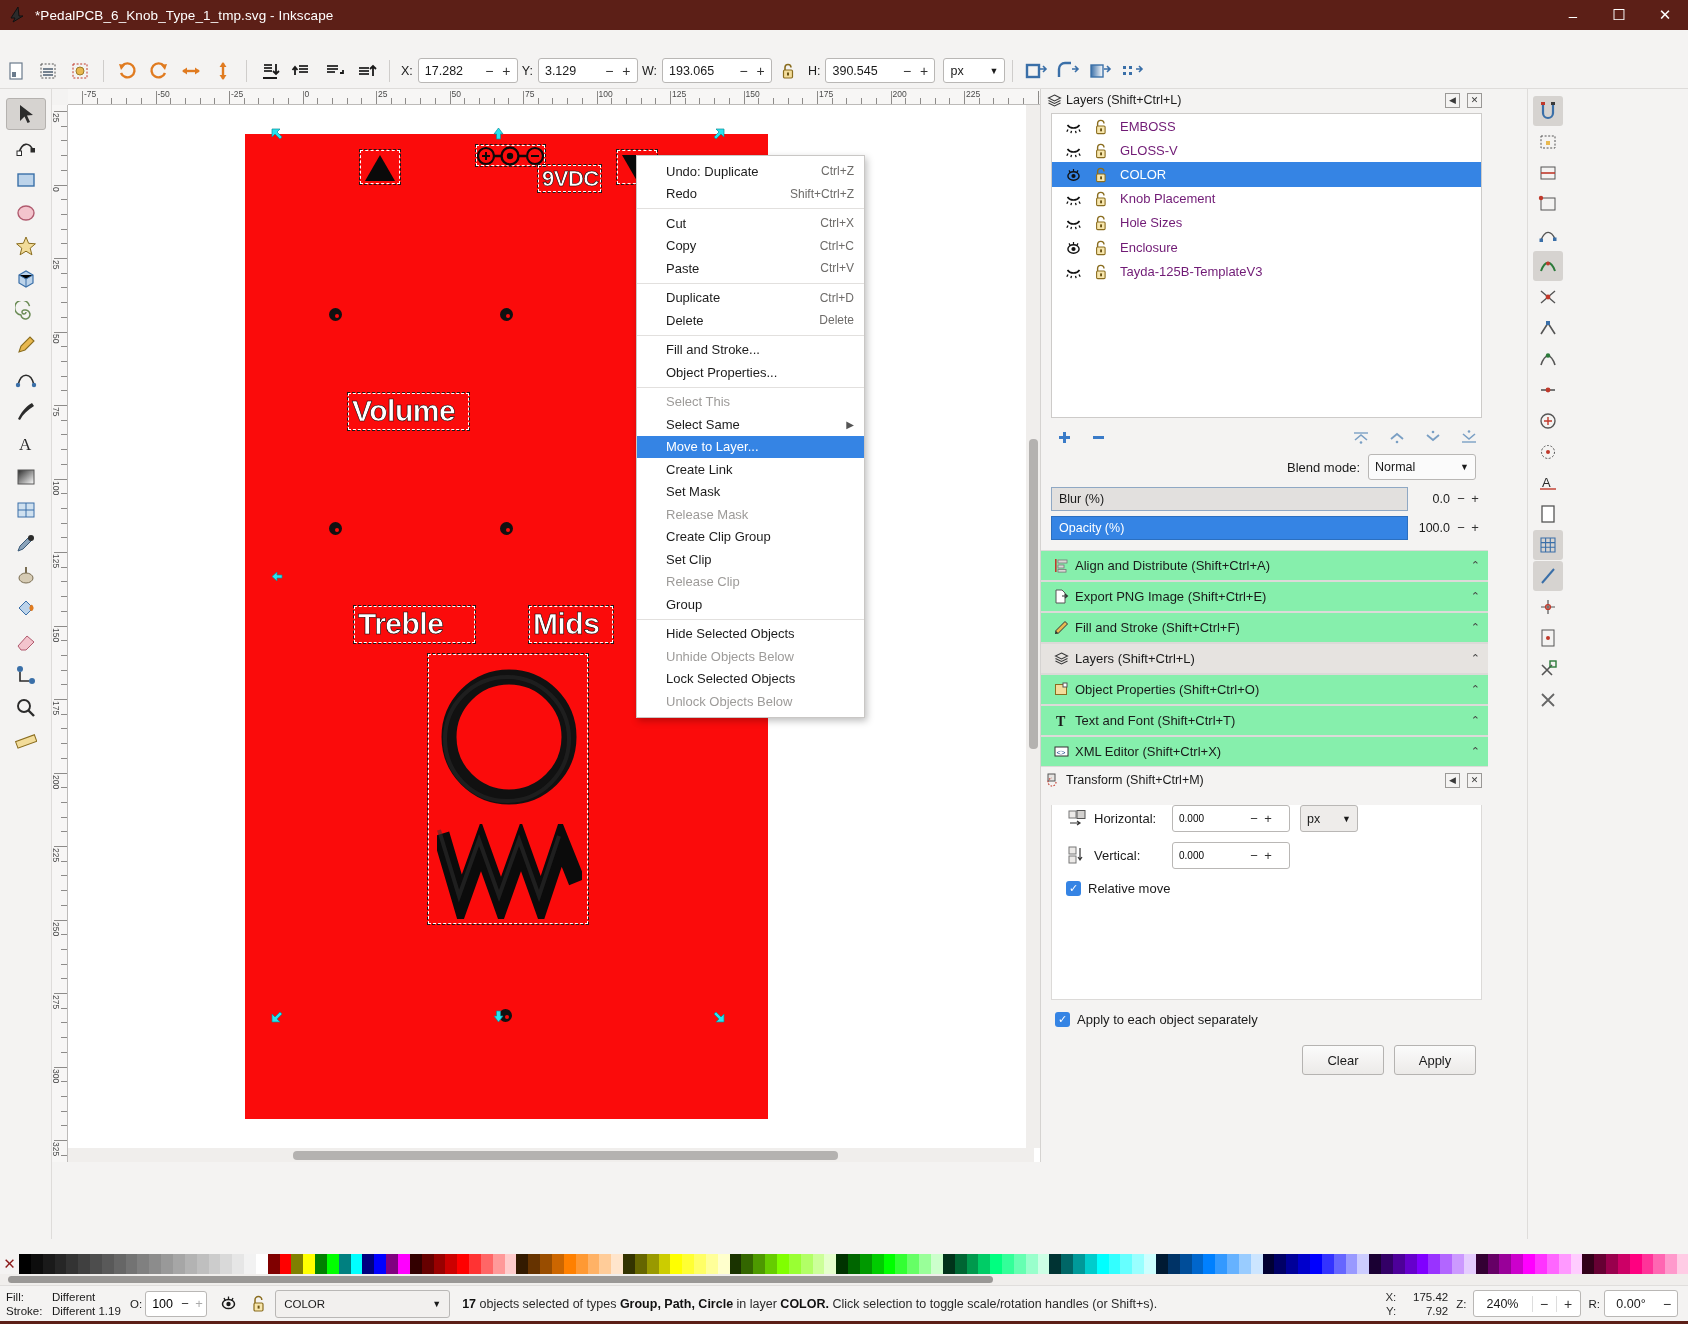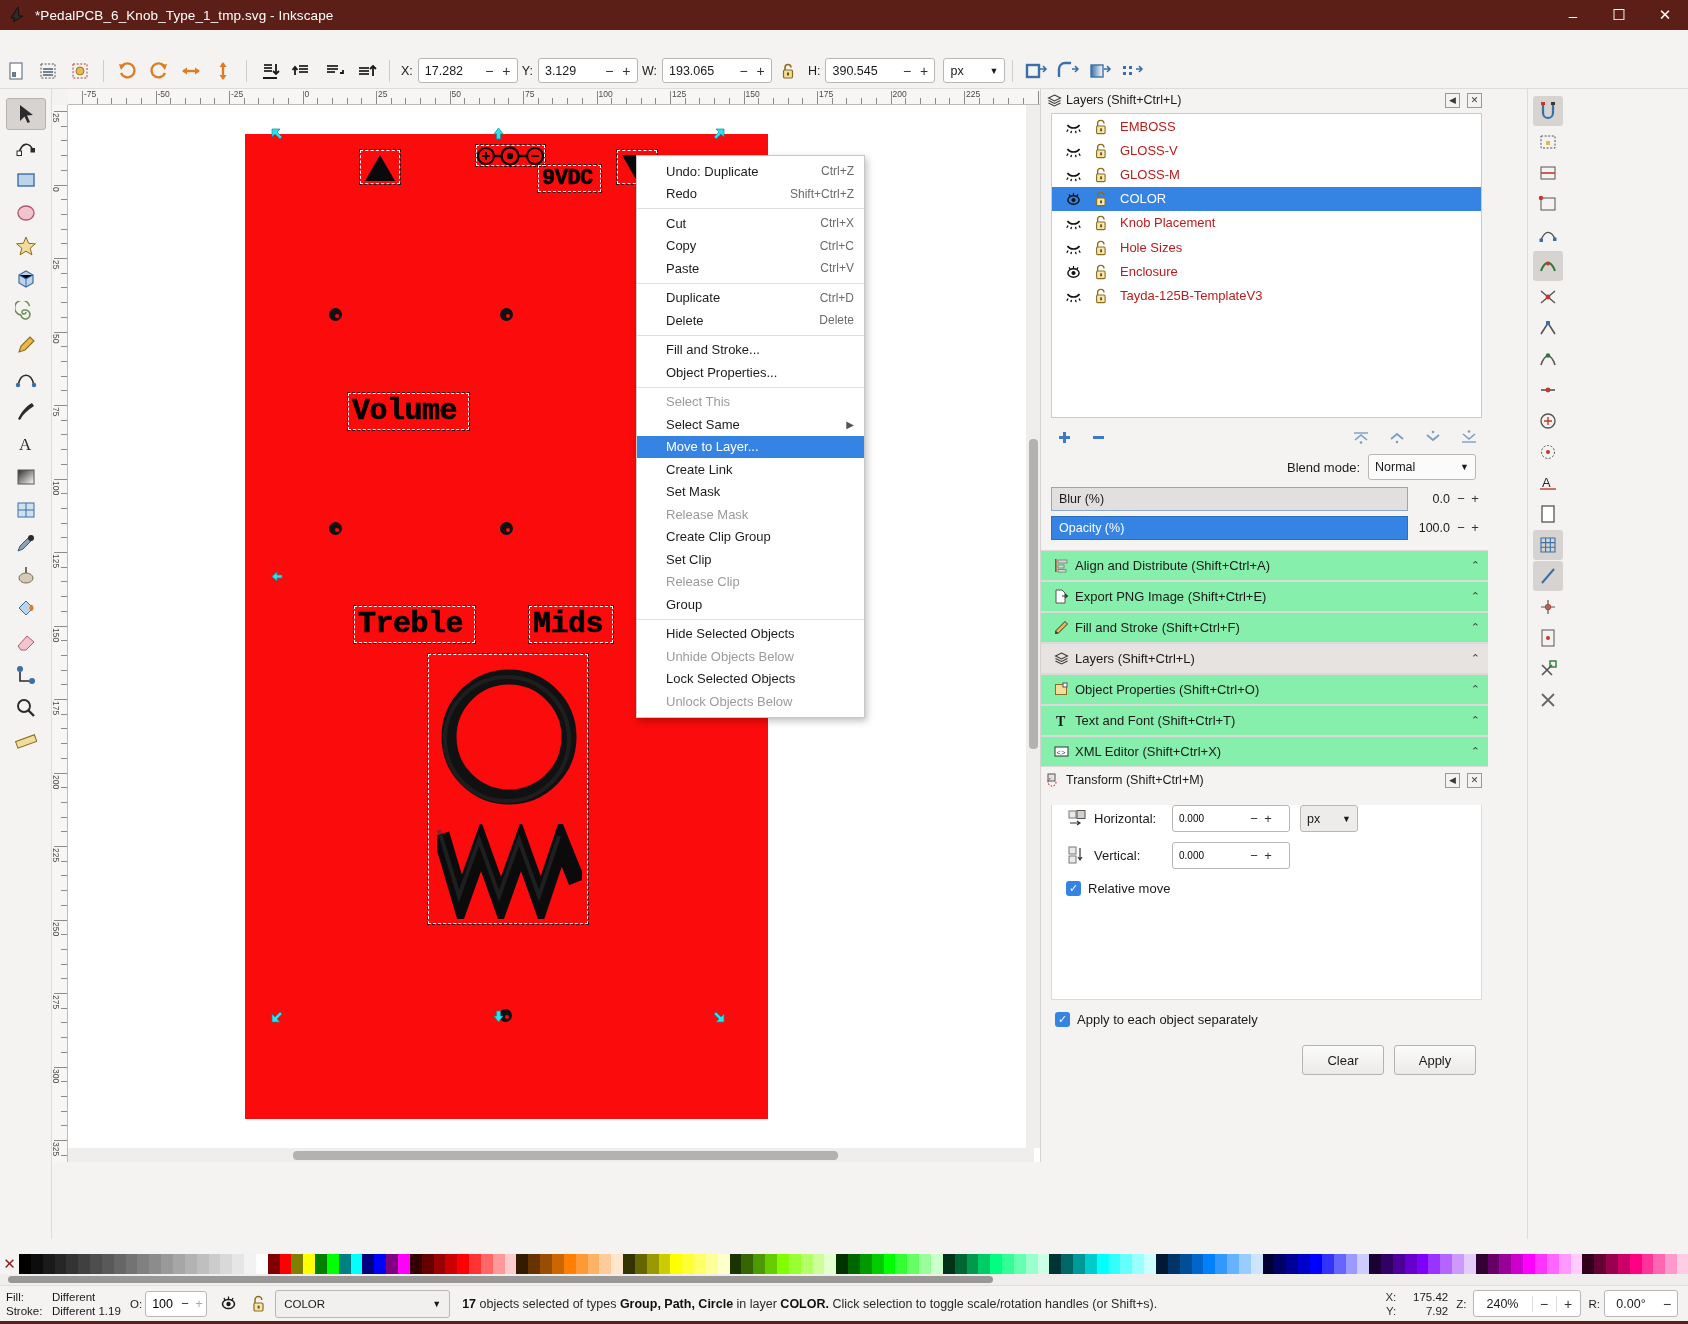"EMBOSS" .layerrow { color: #b91c1c -> #701a75 }
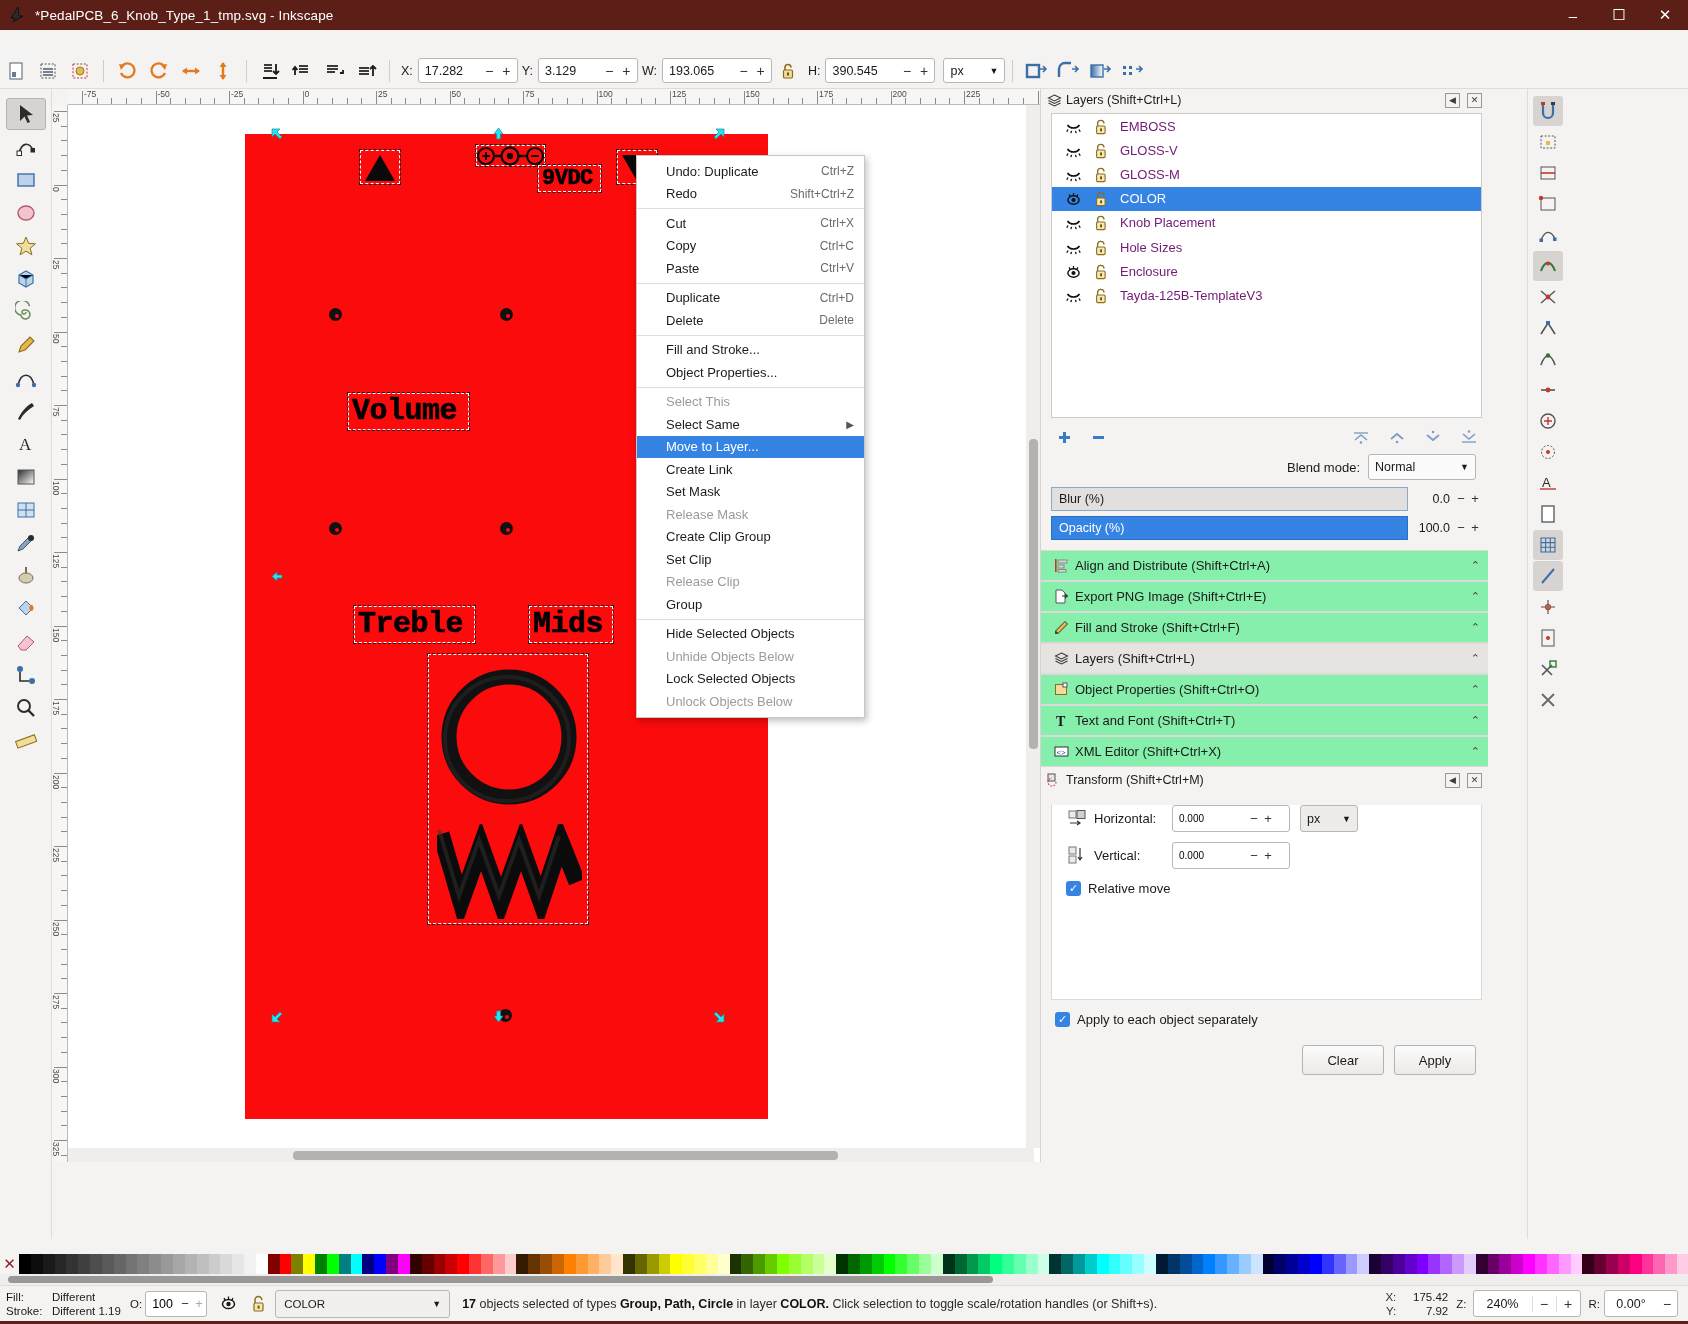"9VDC" .ptext { color: #000000 -> #ffffff; font-family: Liberation Mono, monospace -> Liberation Sans, sans-serif }
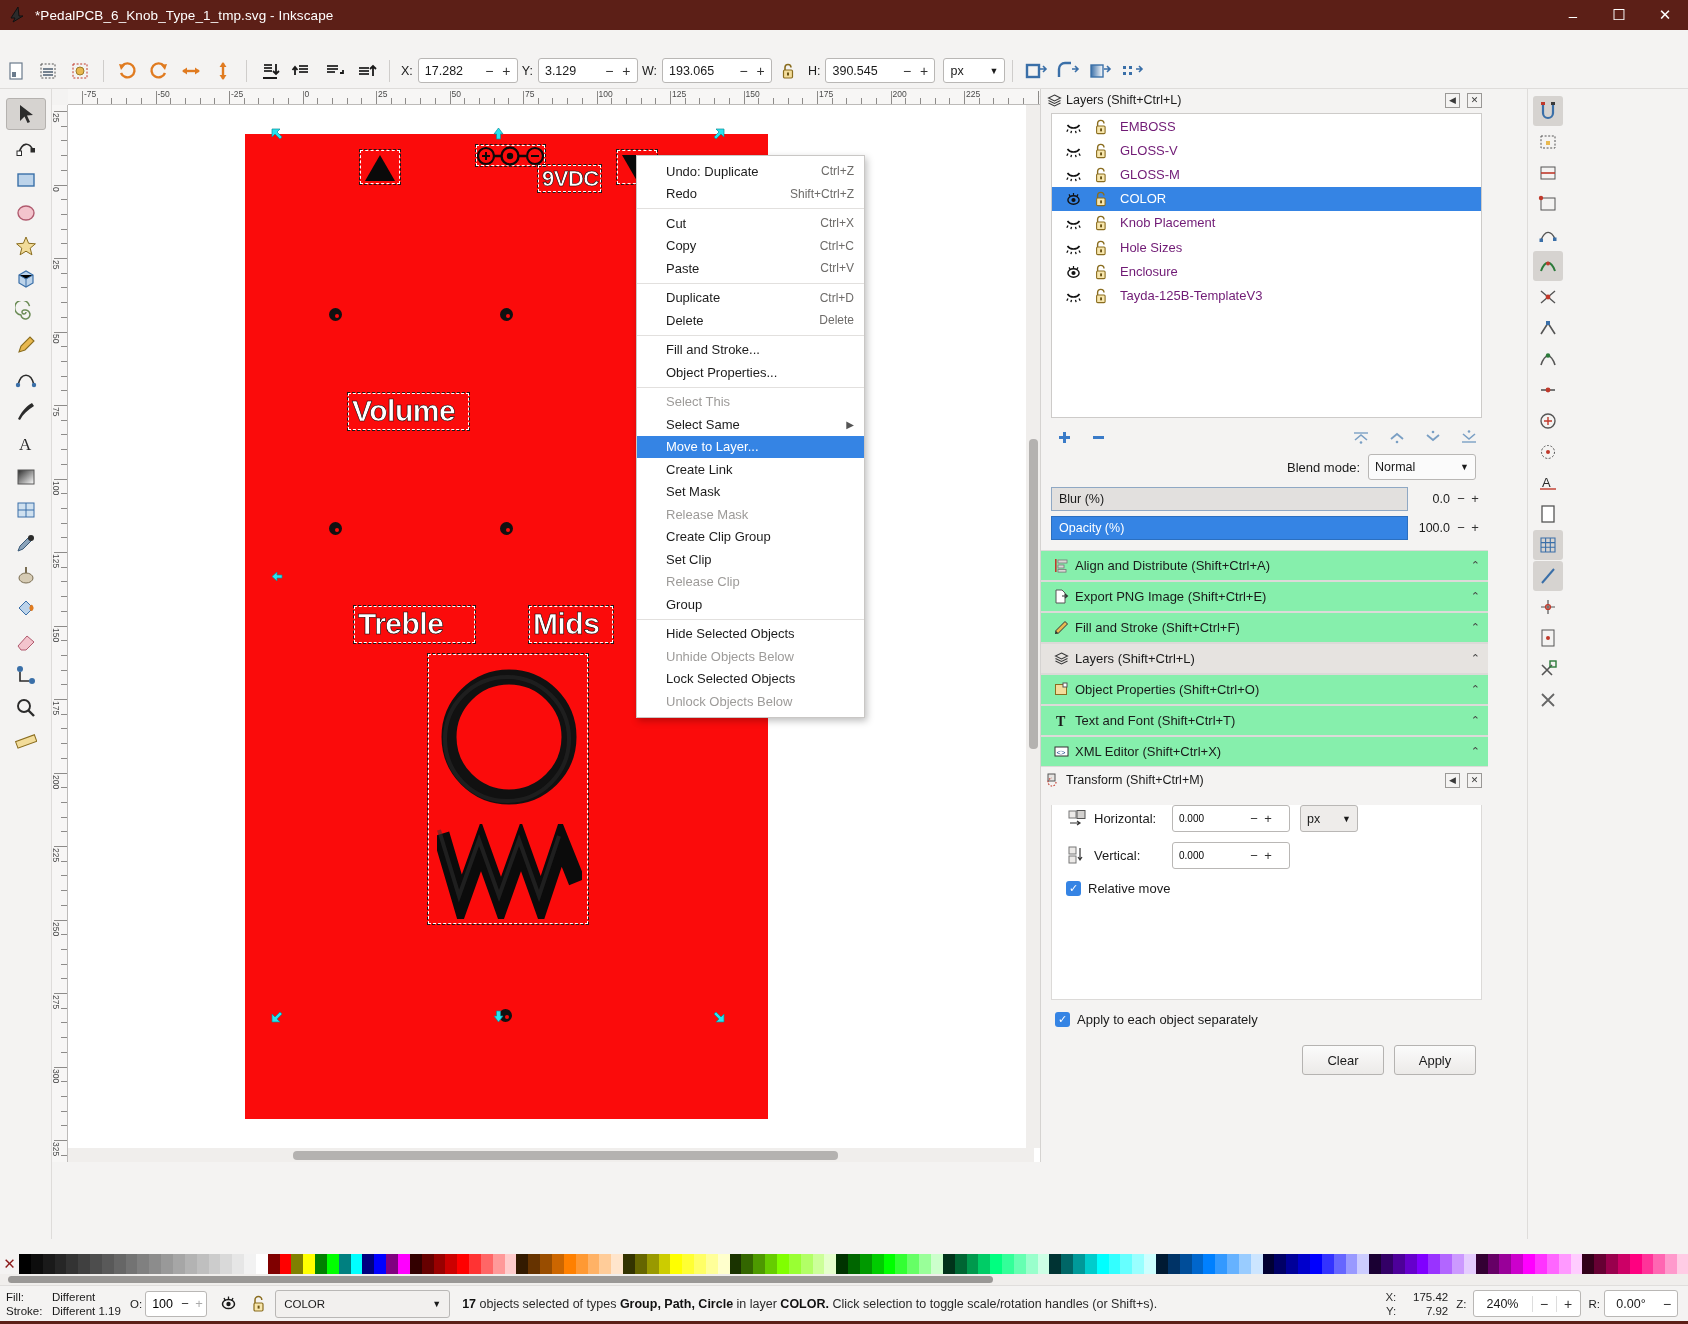"GLOSS-M" div.layerrow { html: <div> <span> <svg> <path></path> <path></path> </svg> </span> <span> <svg> <path></path> <rect></rect> <rect></rect> </svg> </span> <span>GLOSS-M</span> </div> -> none }
